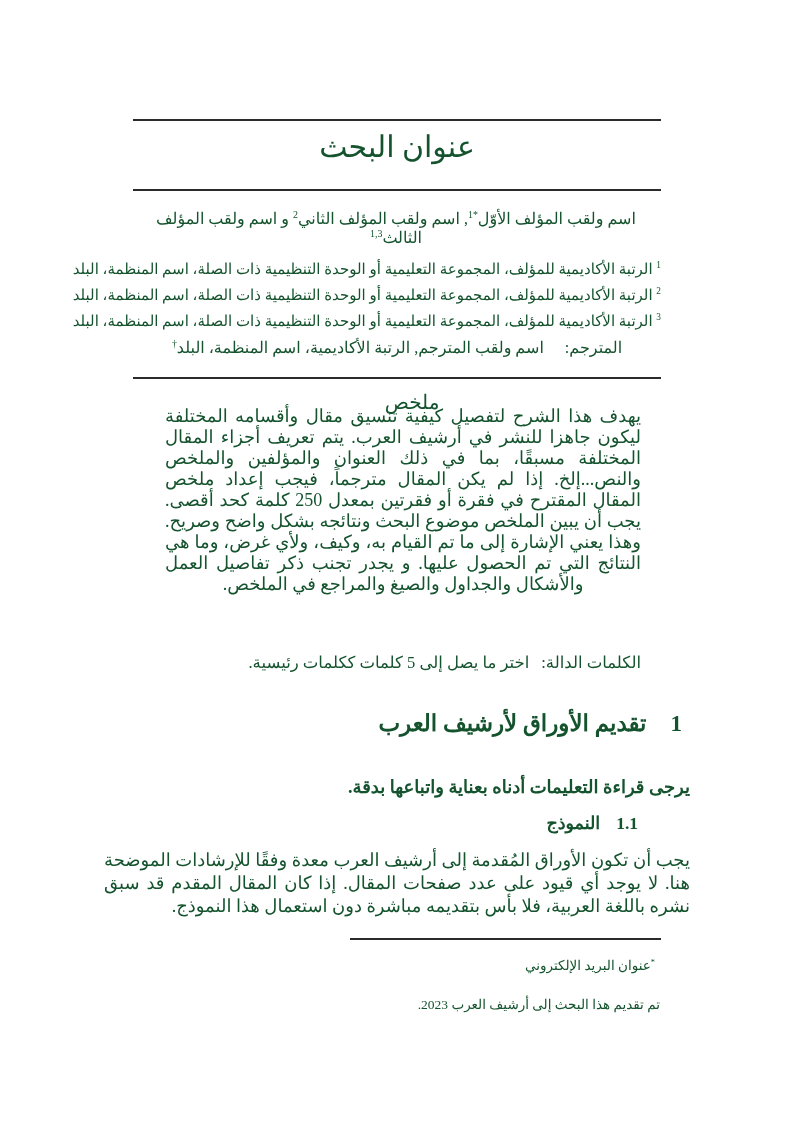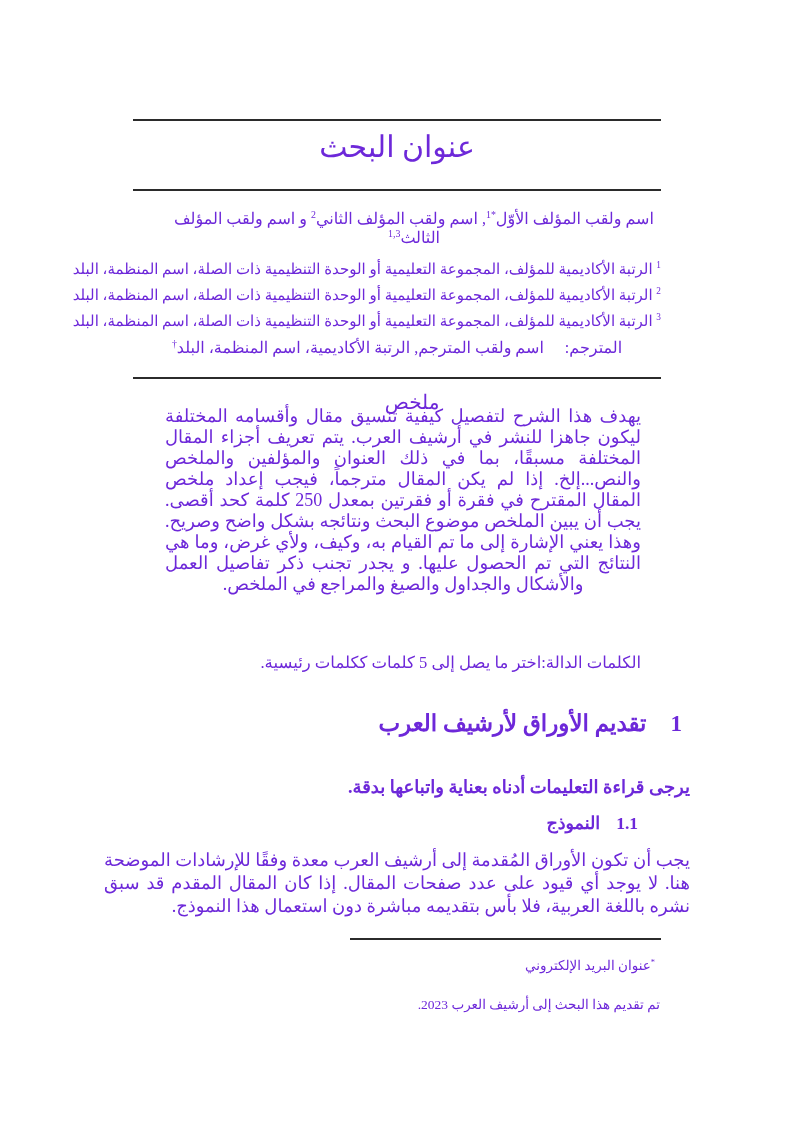"عنوان البحث" .page { color: #6d28d9 -> #14532d }
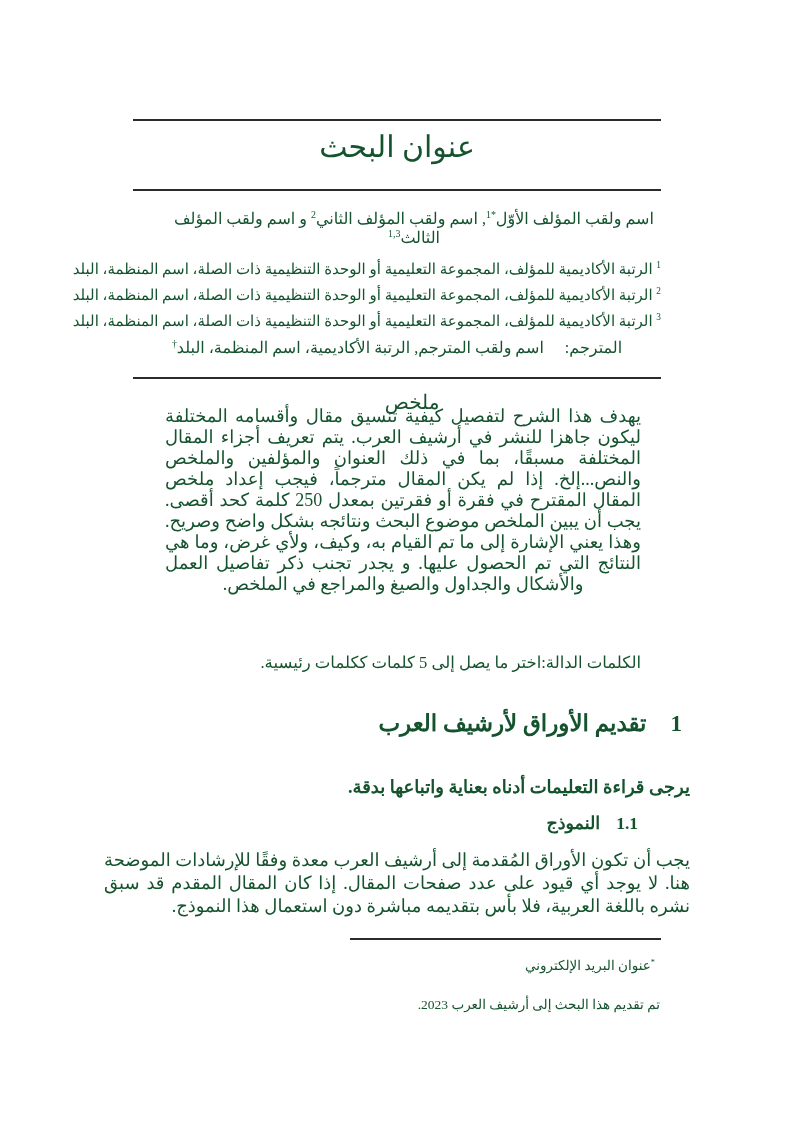"اسم ولقب المؤلف الأوّل*1, اسم" .authors { left: 150px -> 132px }
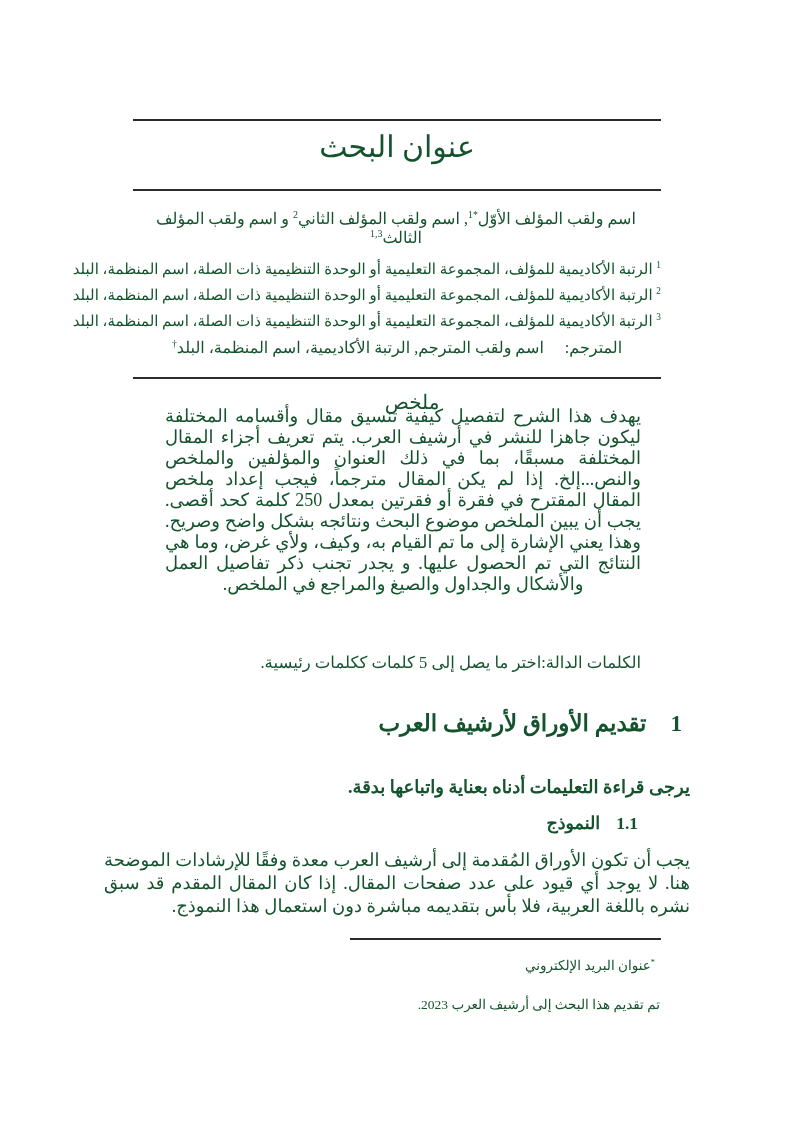"الكلمات الدالة:" .keywords-label { margin-left: none -> 12px }
